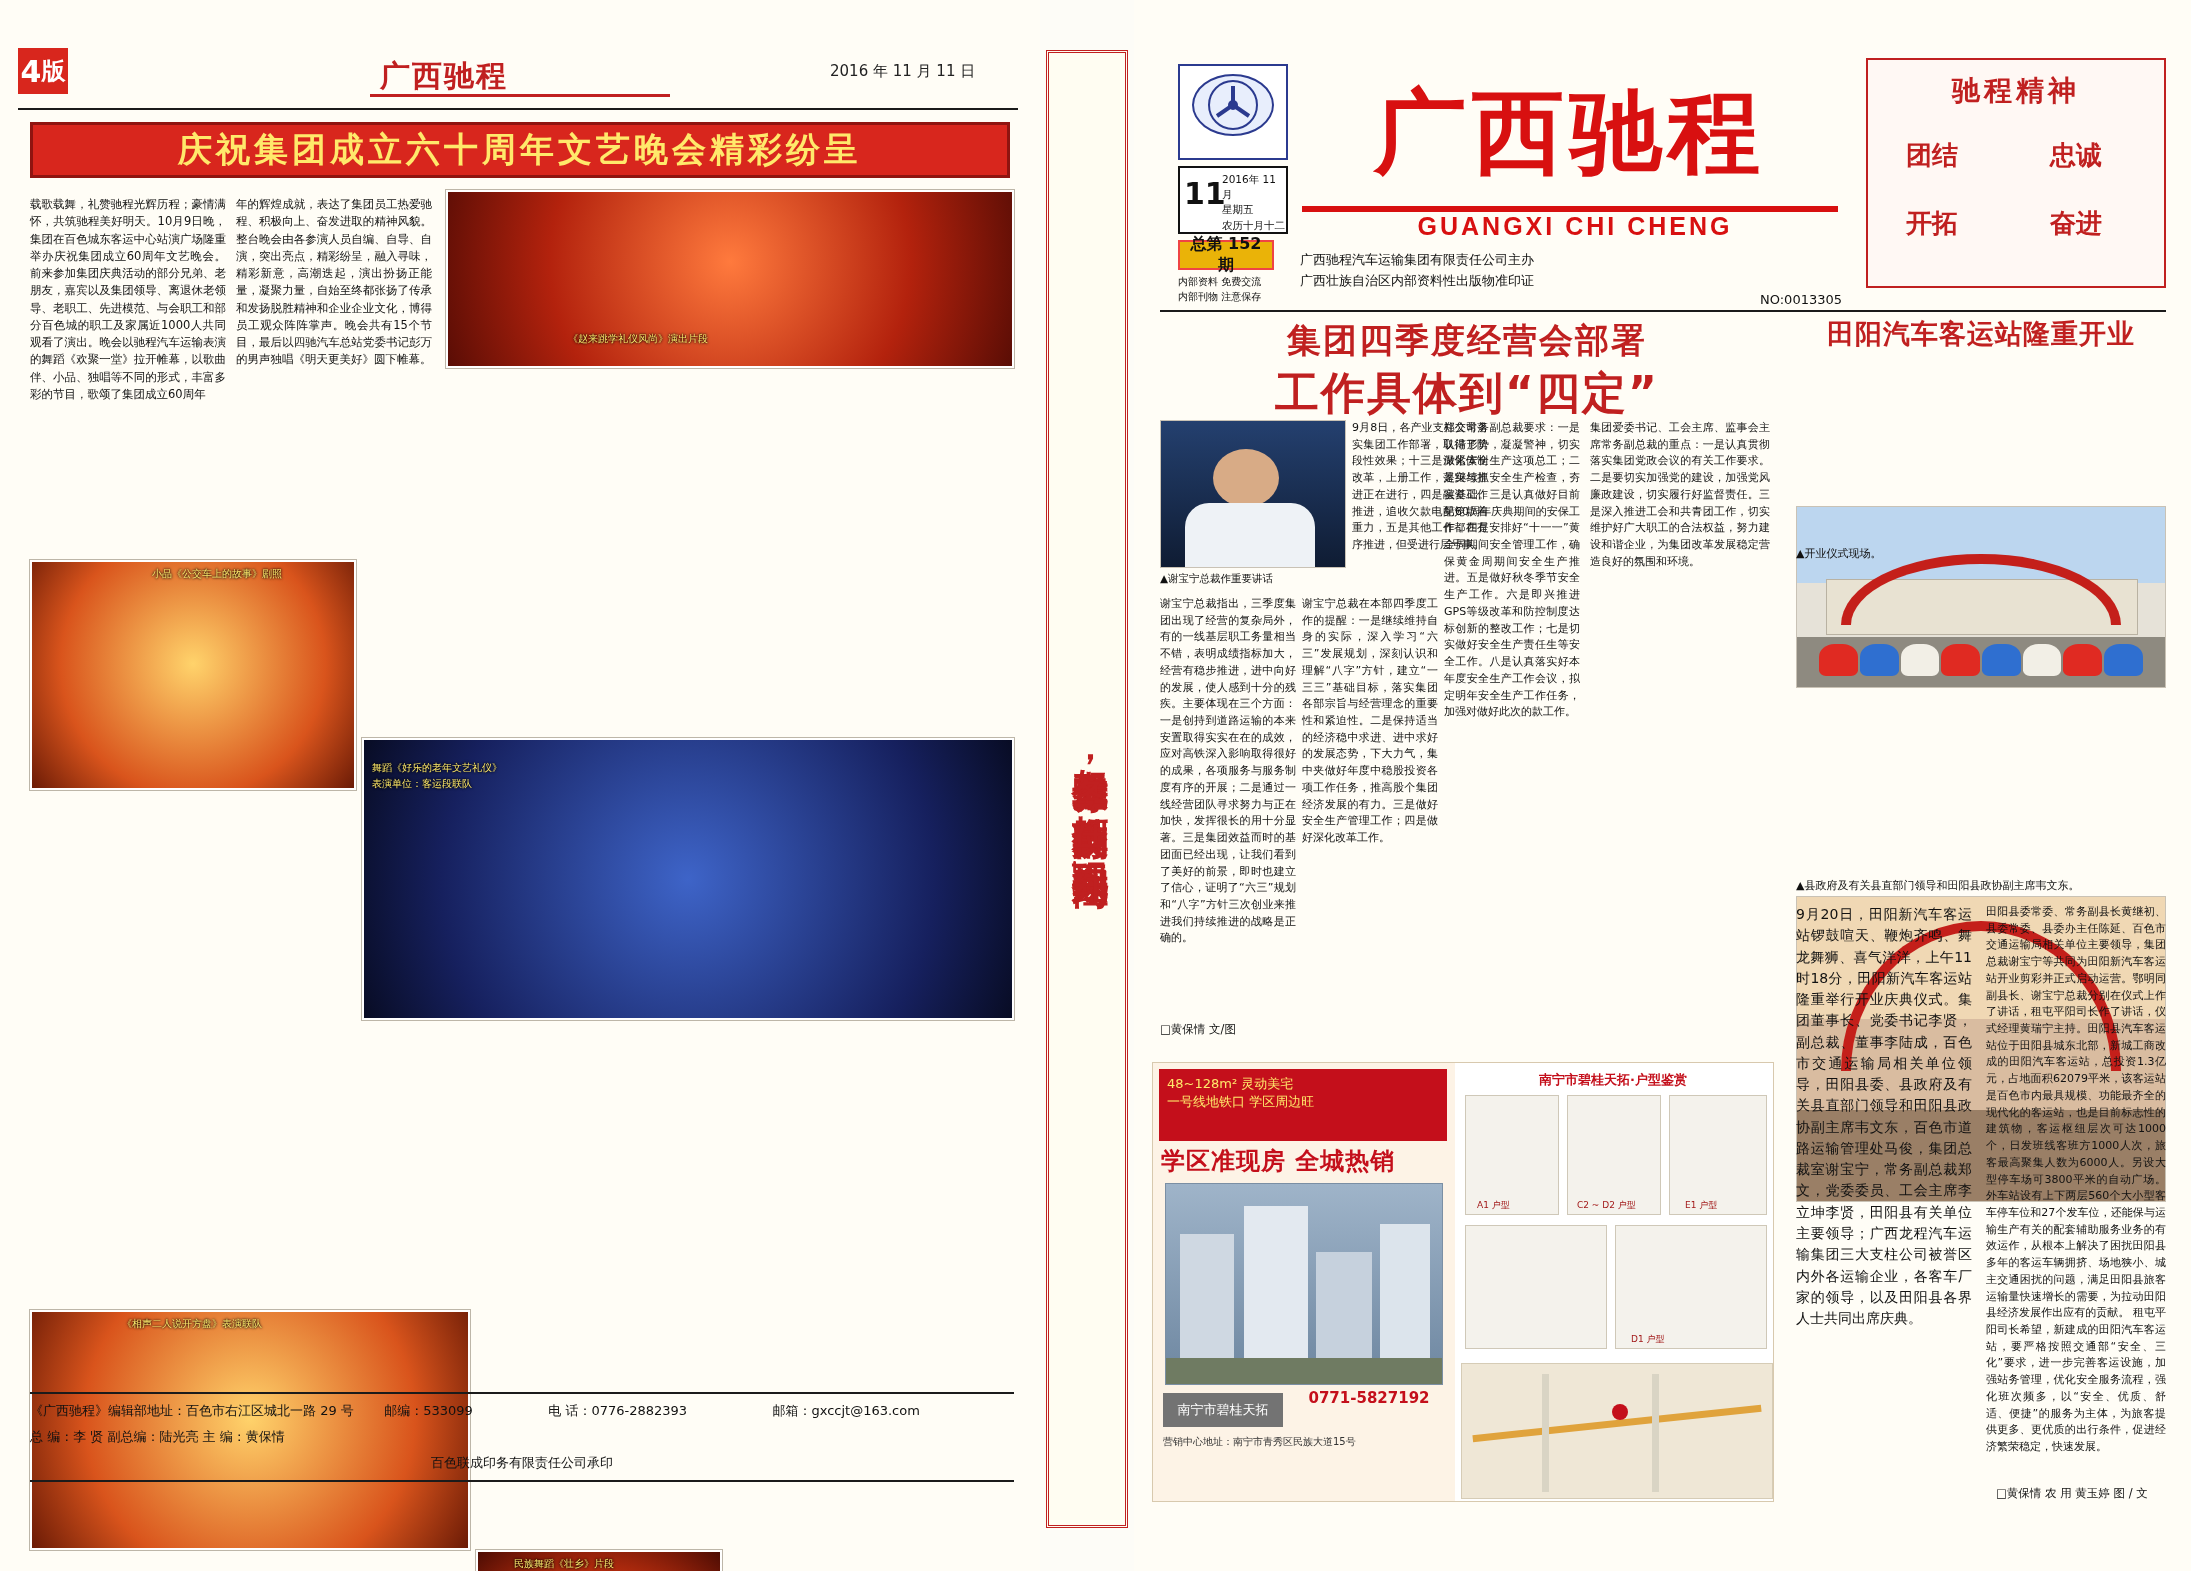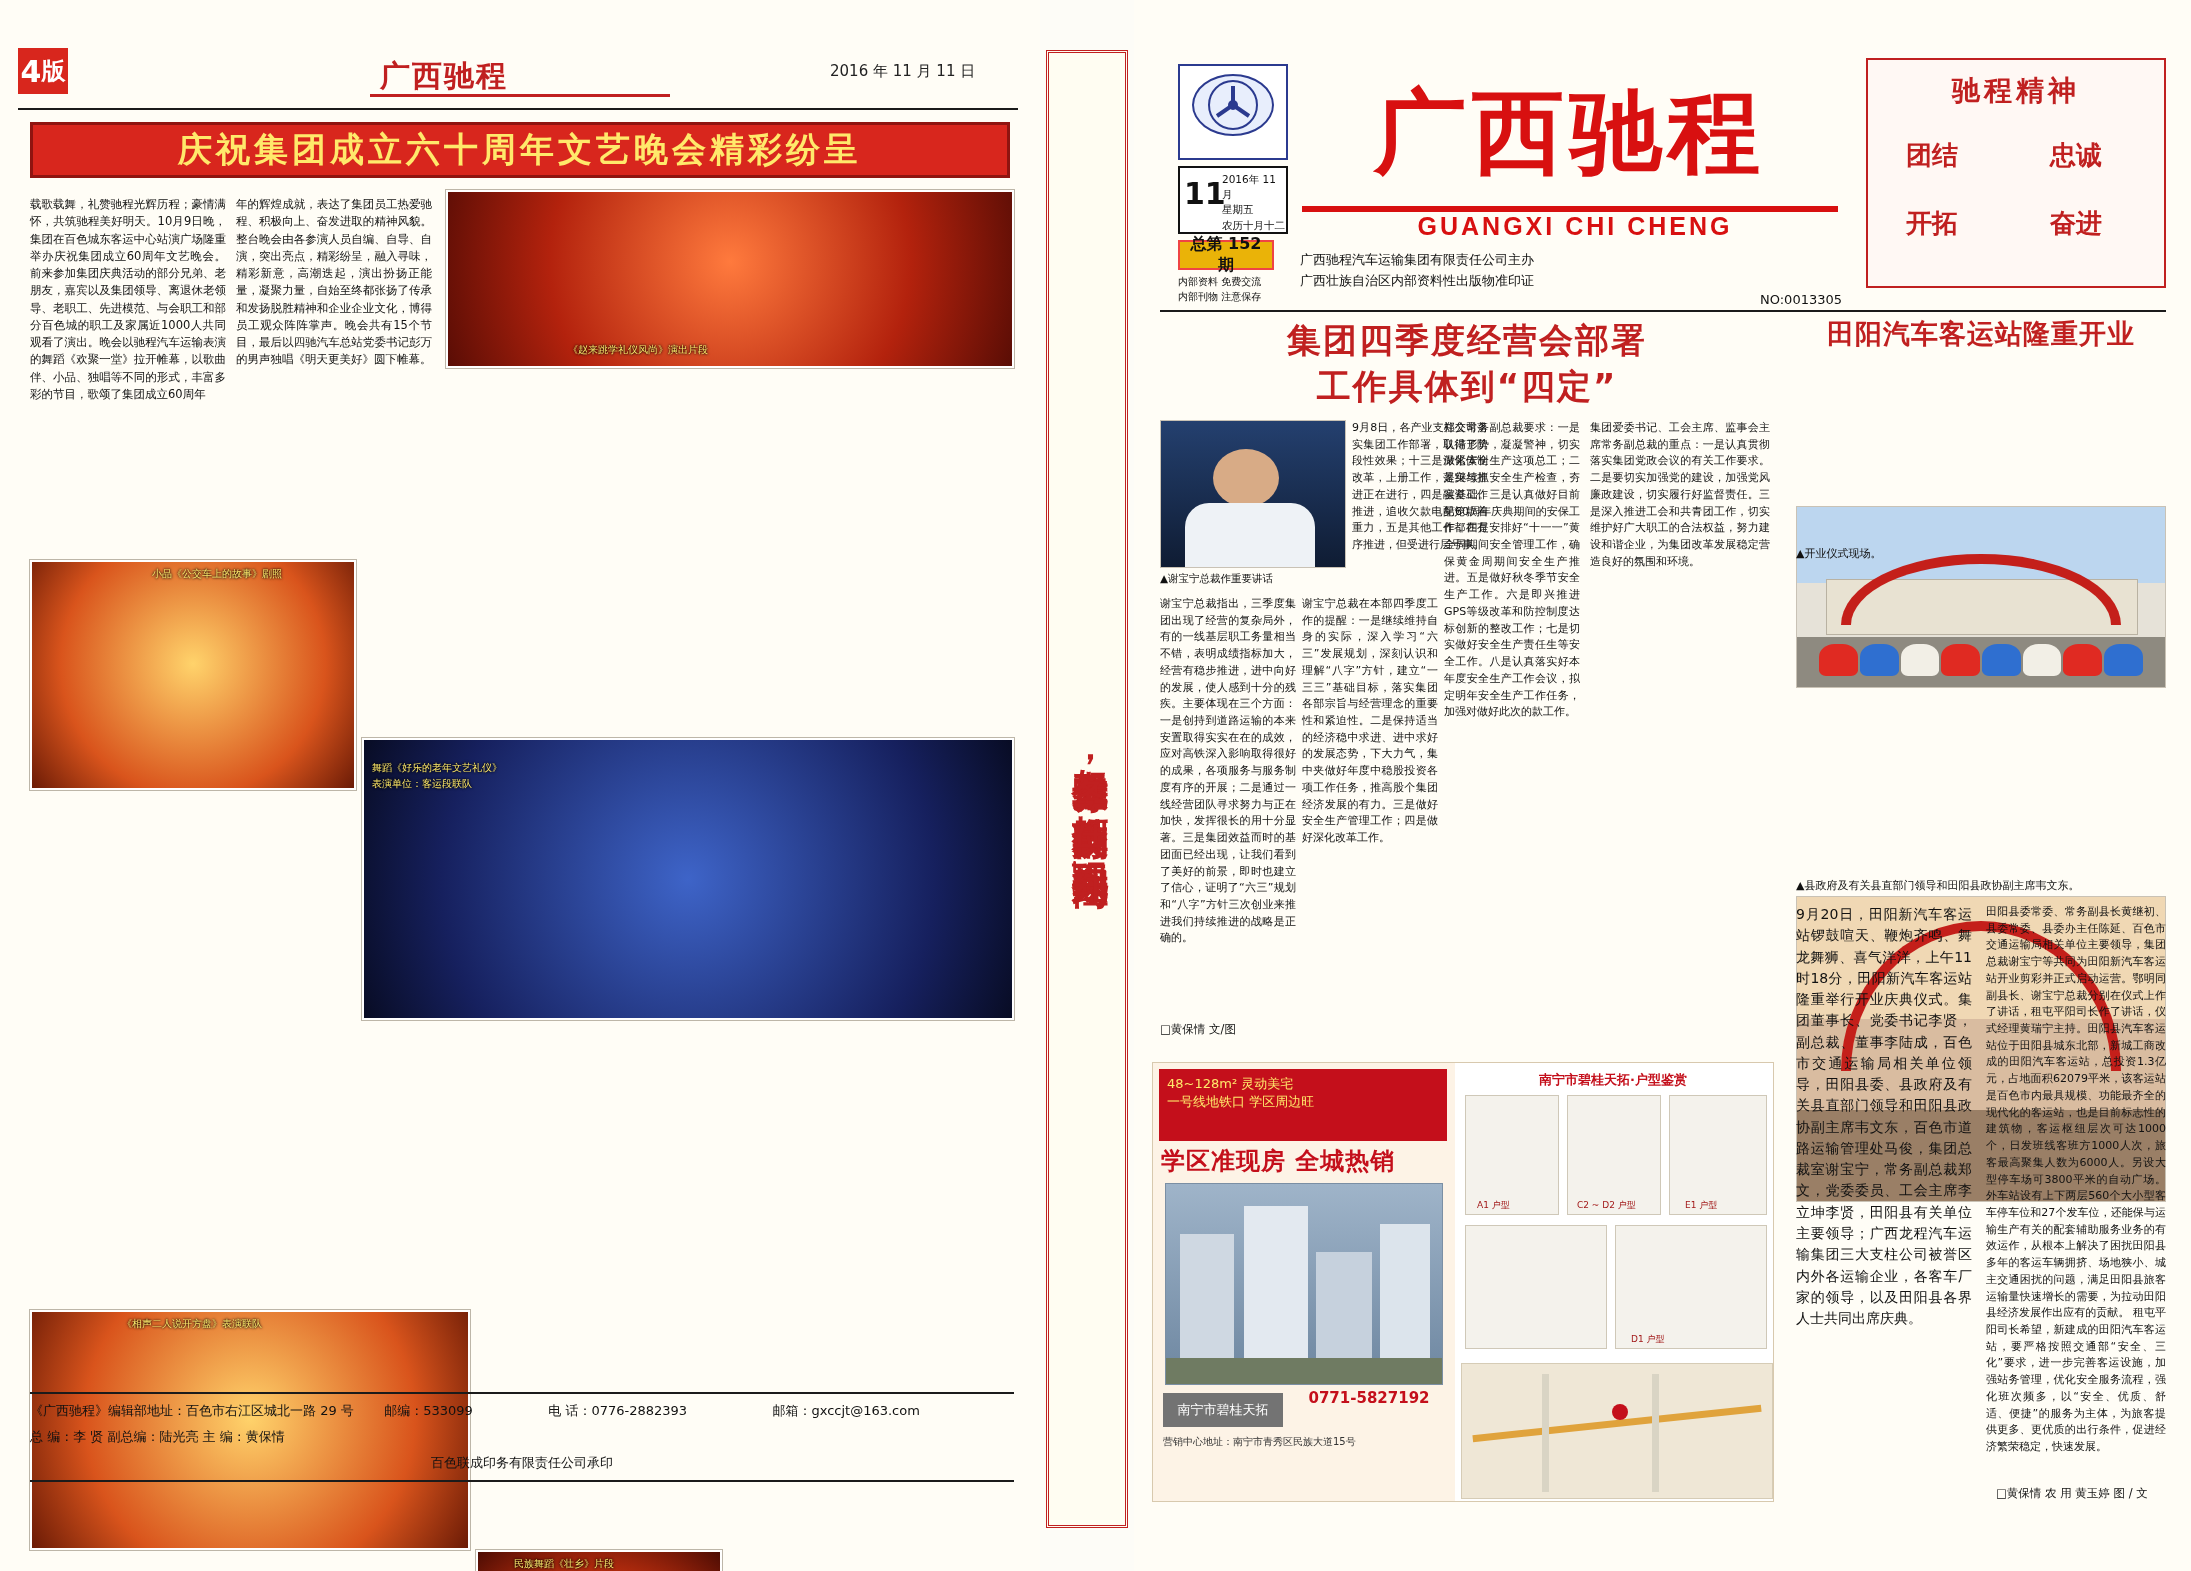"《赵来跳学礼仪风尚》演出片段" div.cap { bottom: 10px -> 21px }
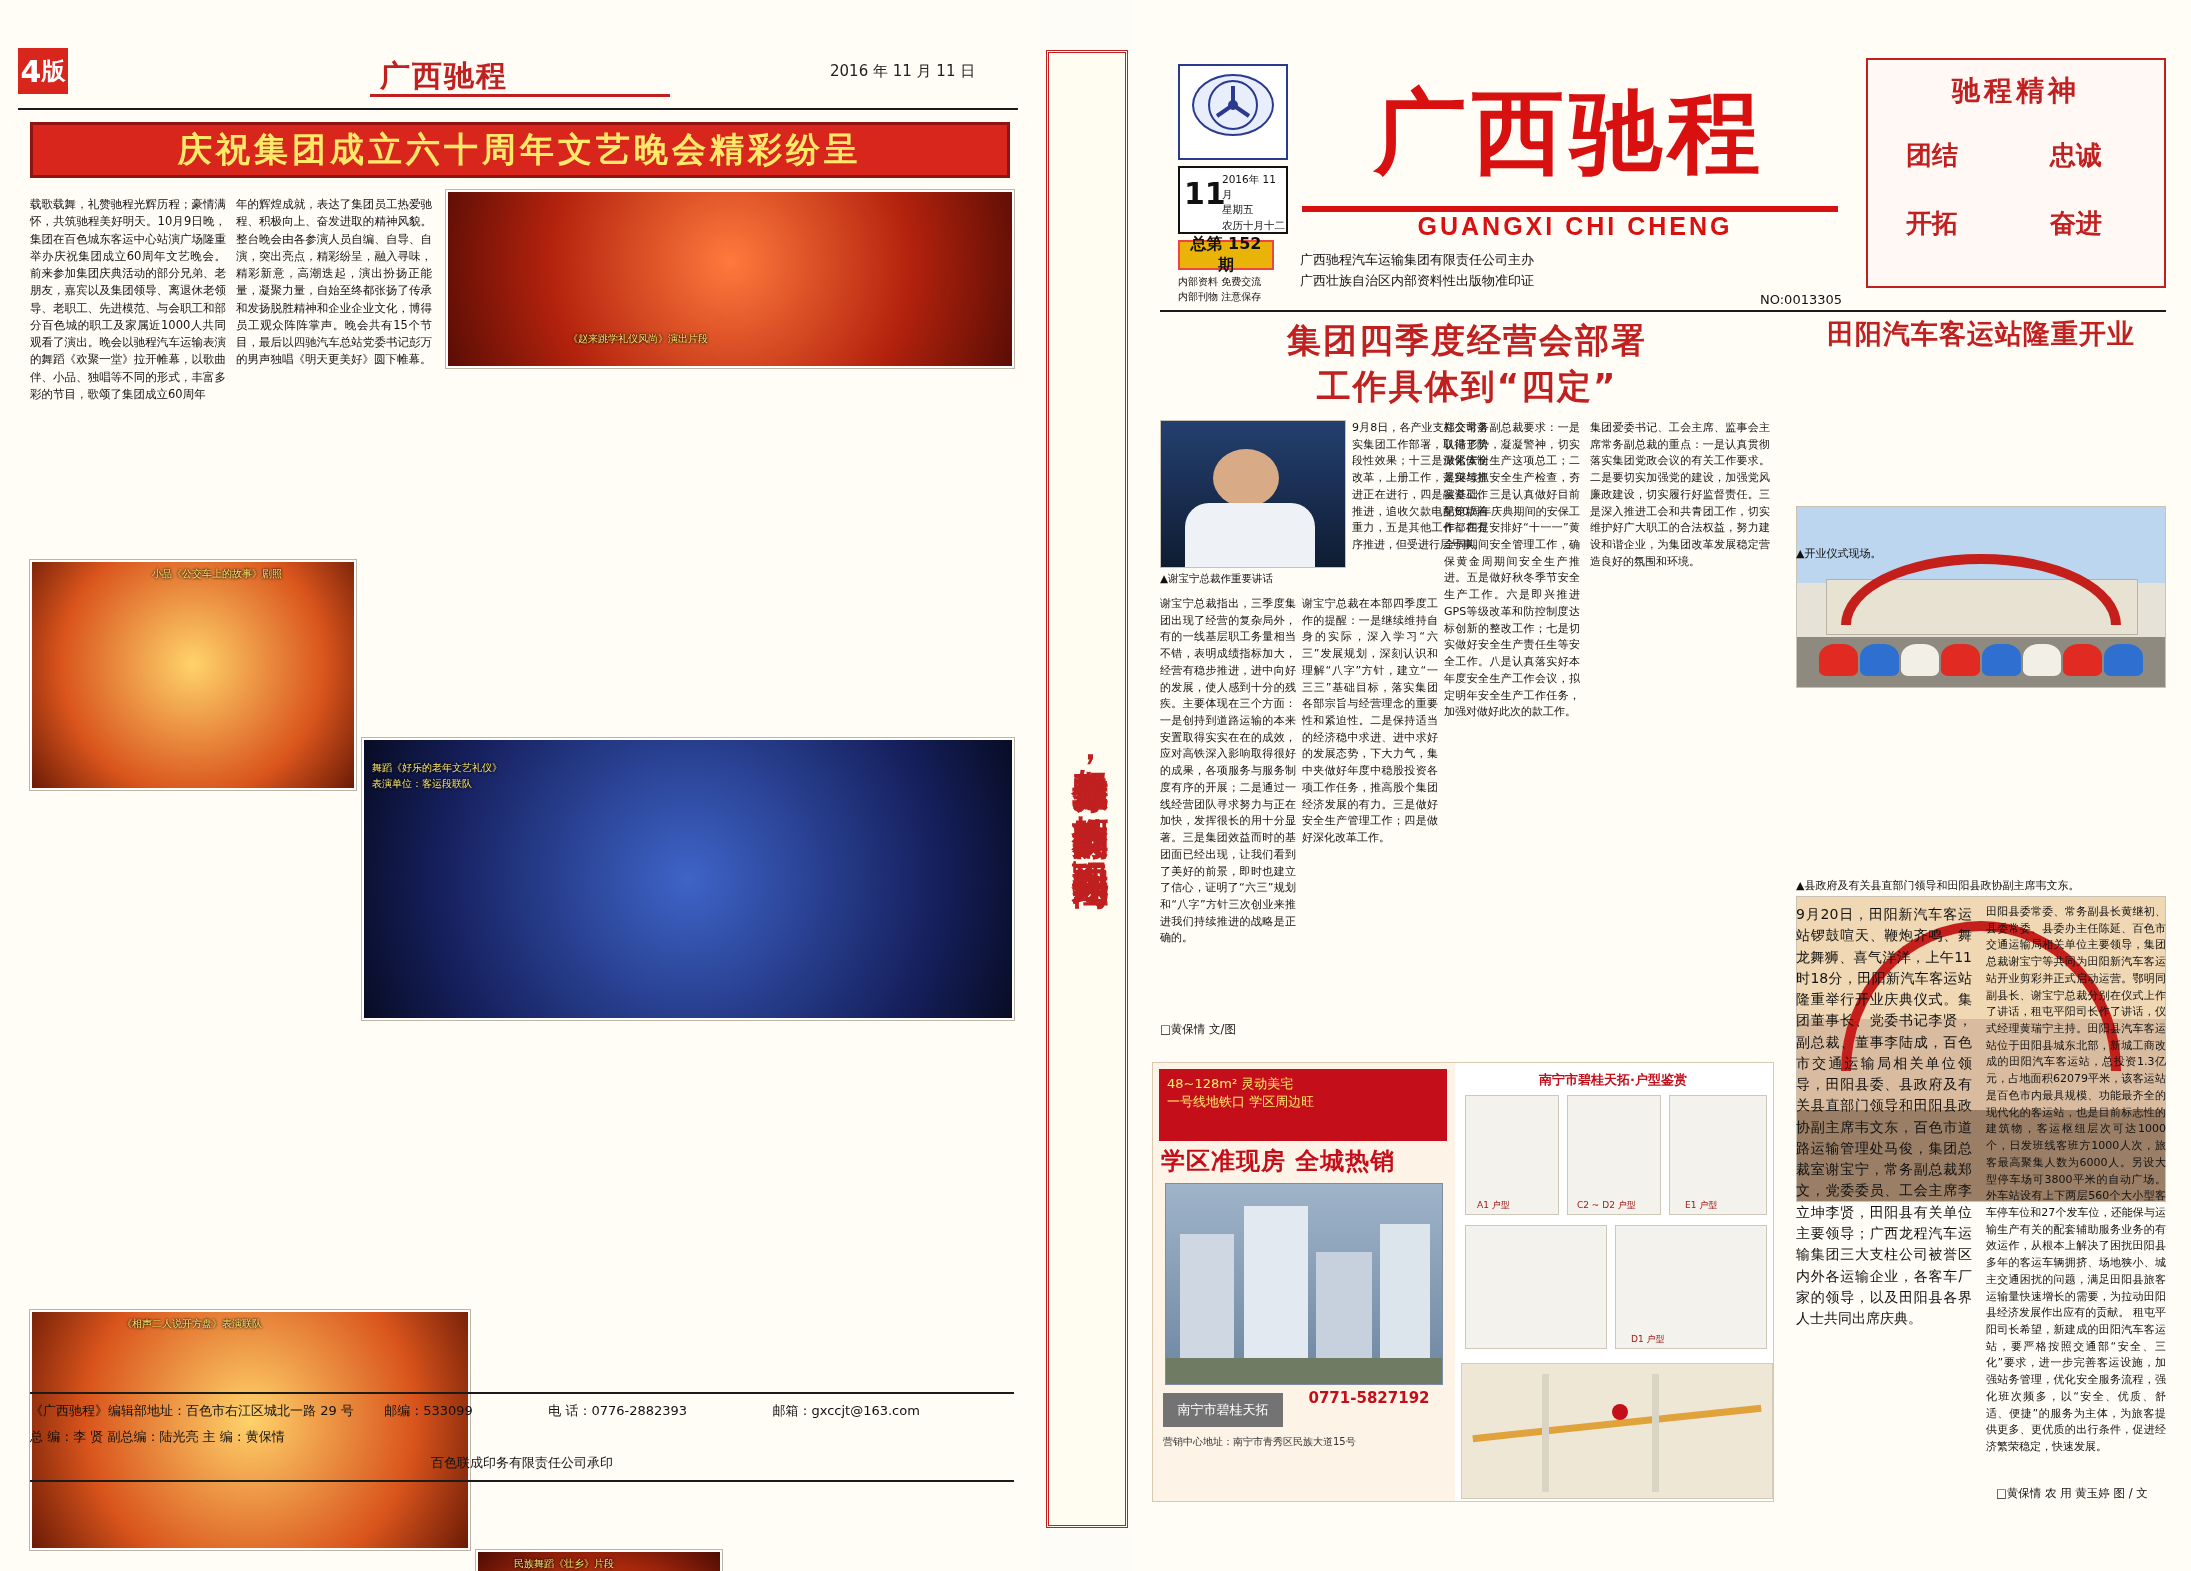"工作具体到“四定”" #rheadline .l2 { font-size: 34px -> 44px }
